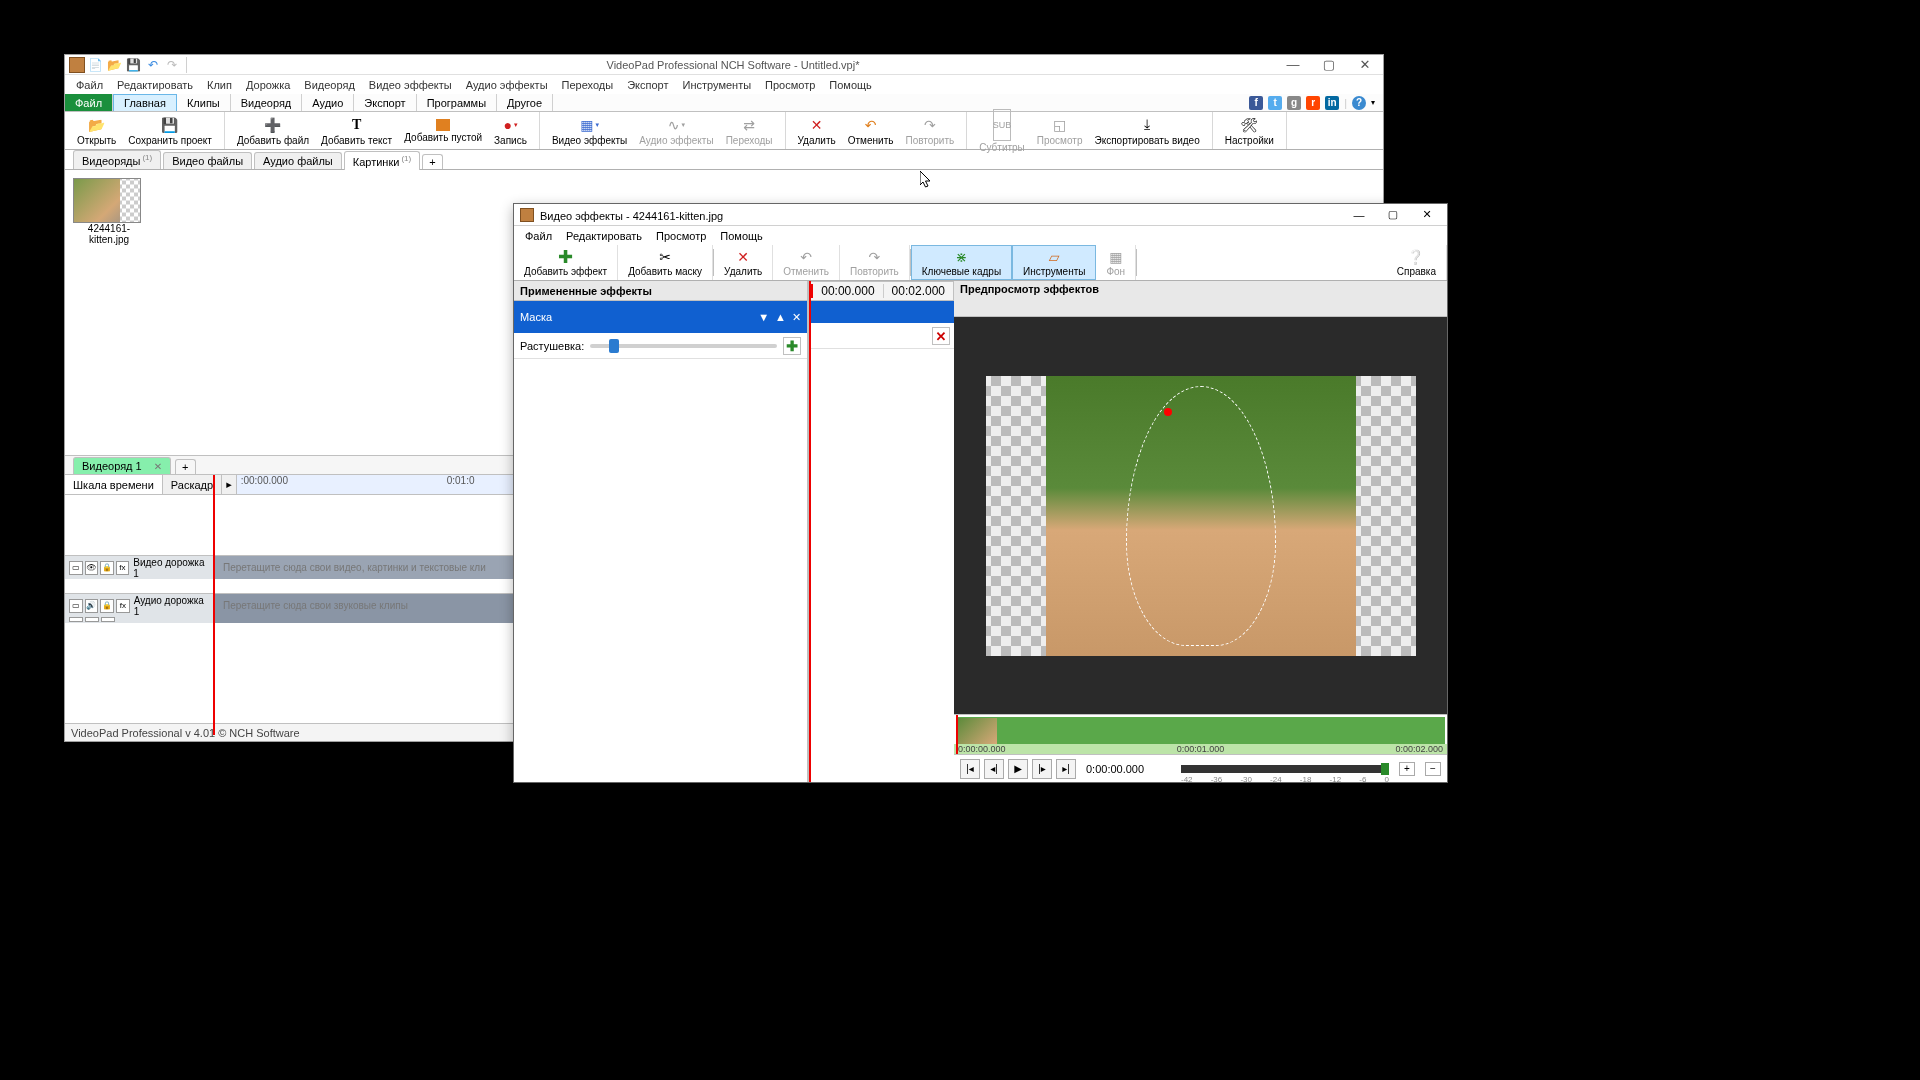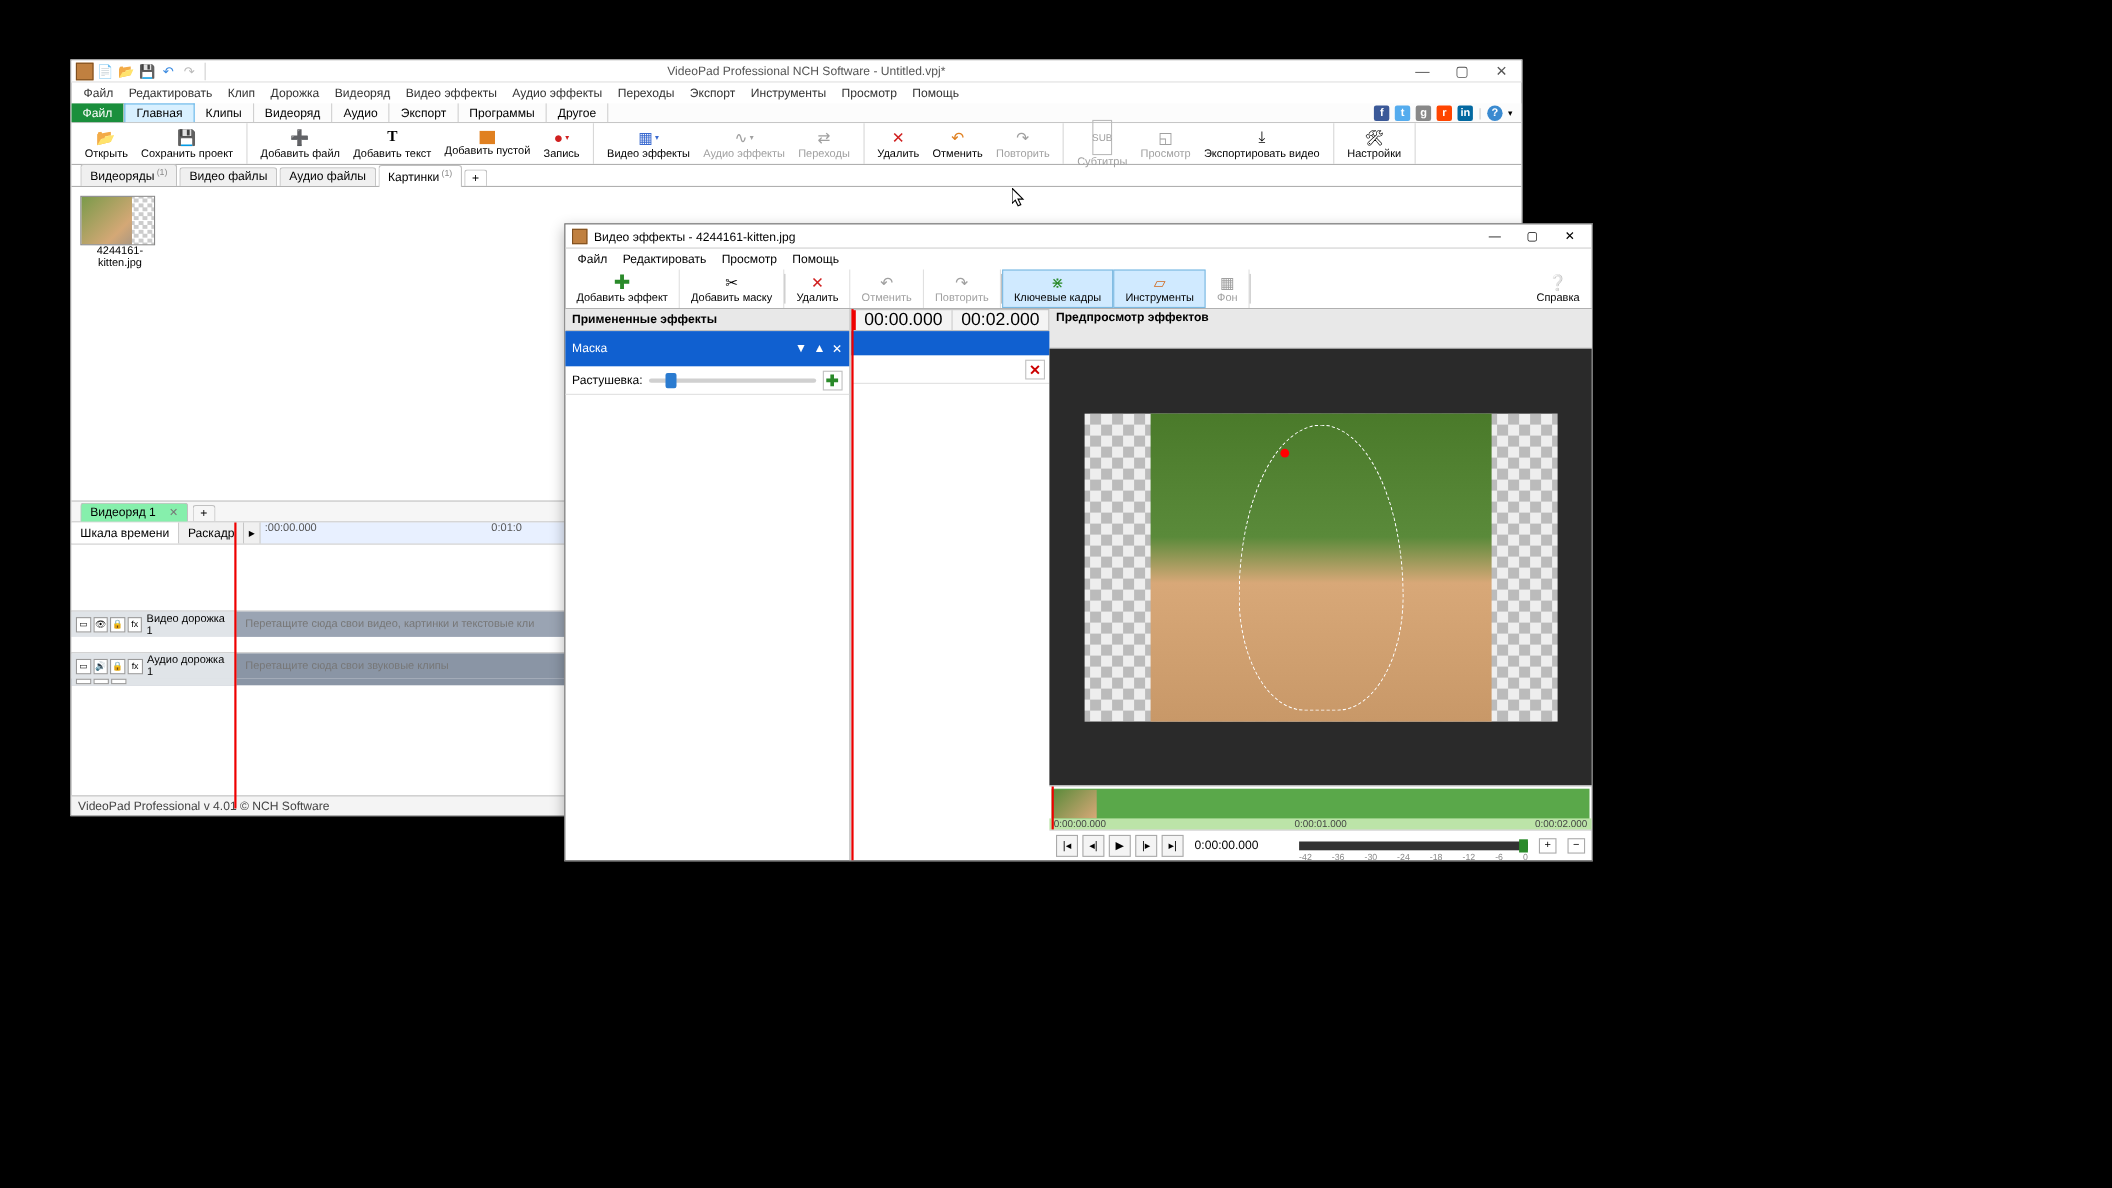"00:00.000" .kf-bar { font-size: 16px -> 12px }
